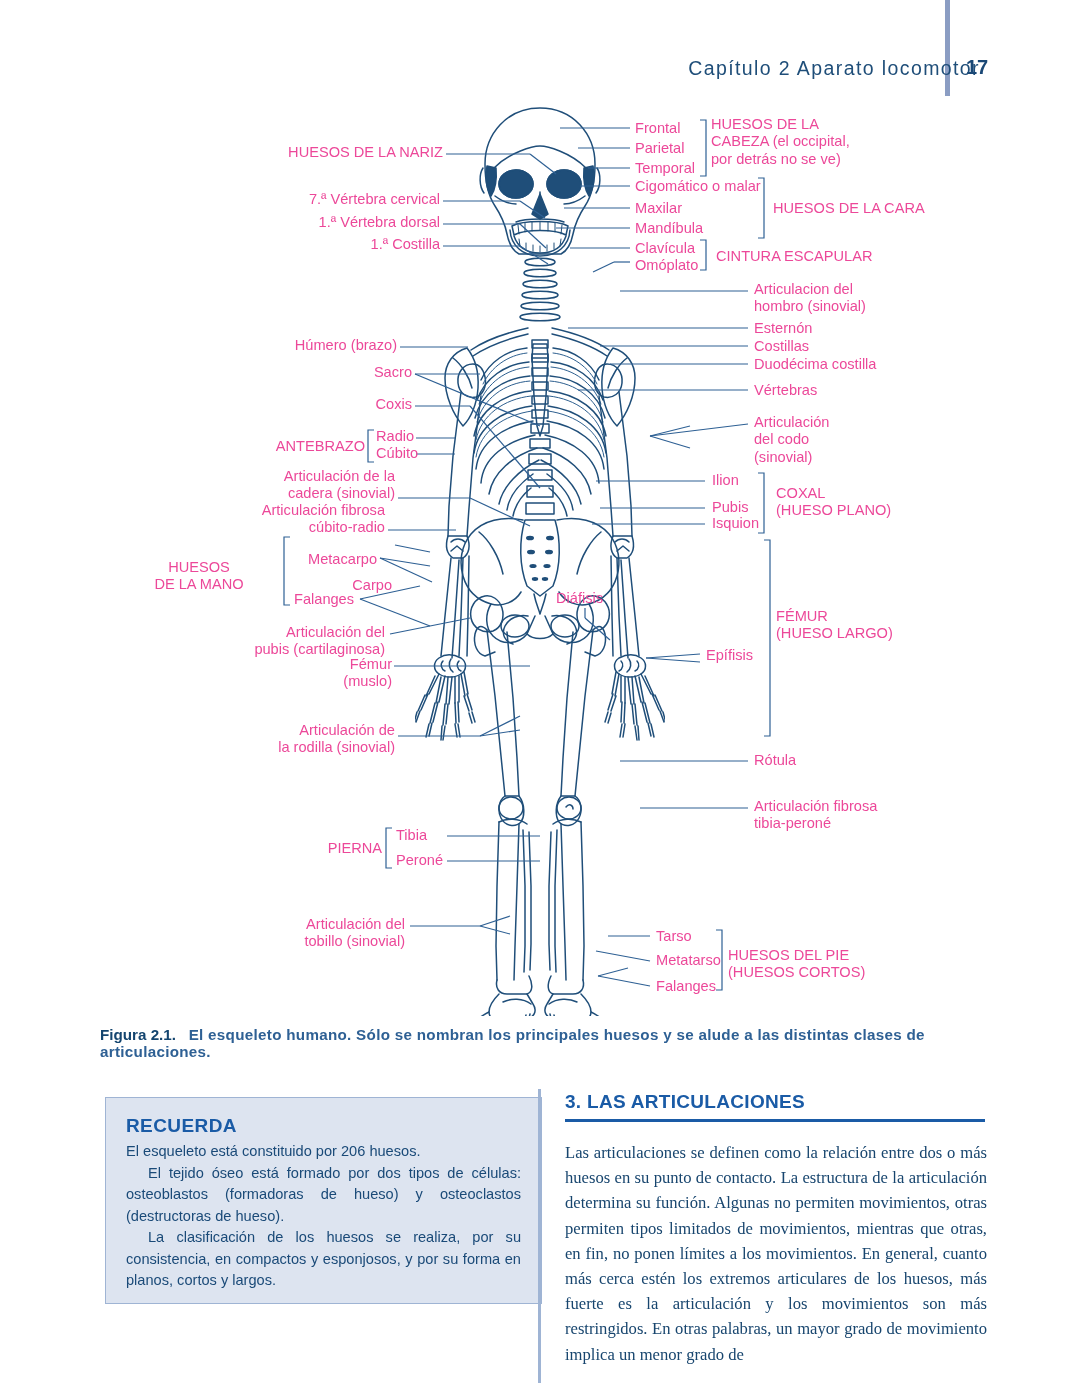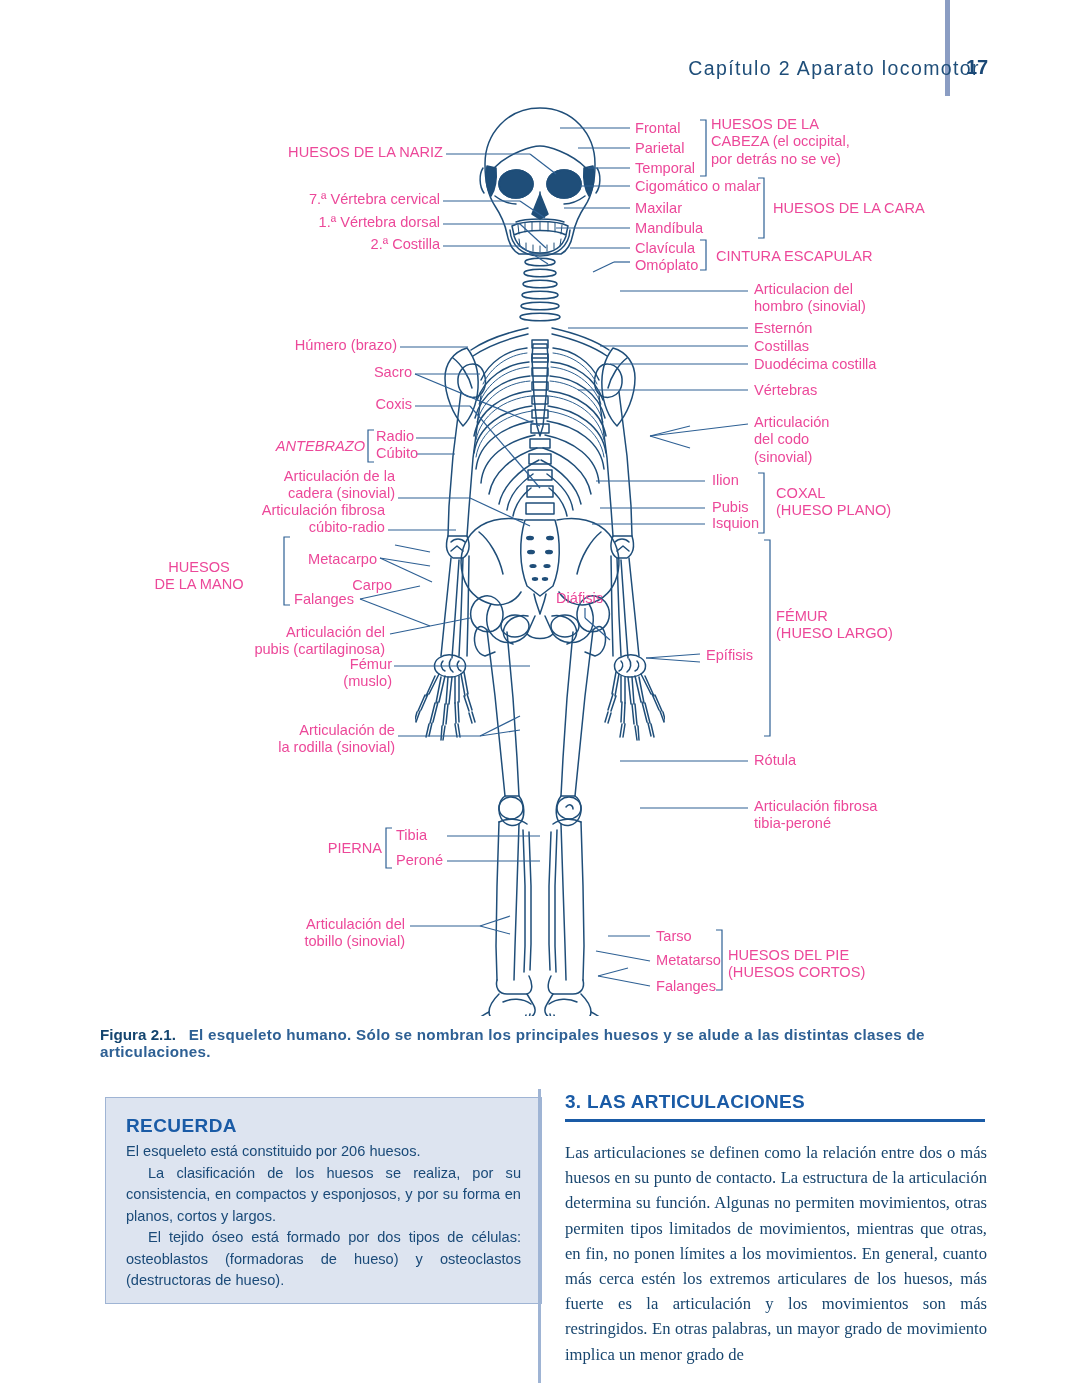"2.ª Costilla" div.lbl { text: 2.ª -> 1.ª }
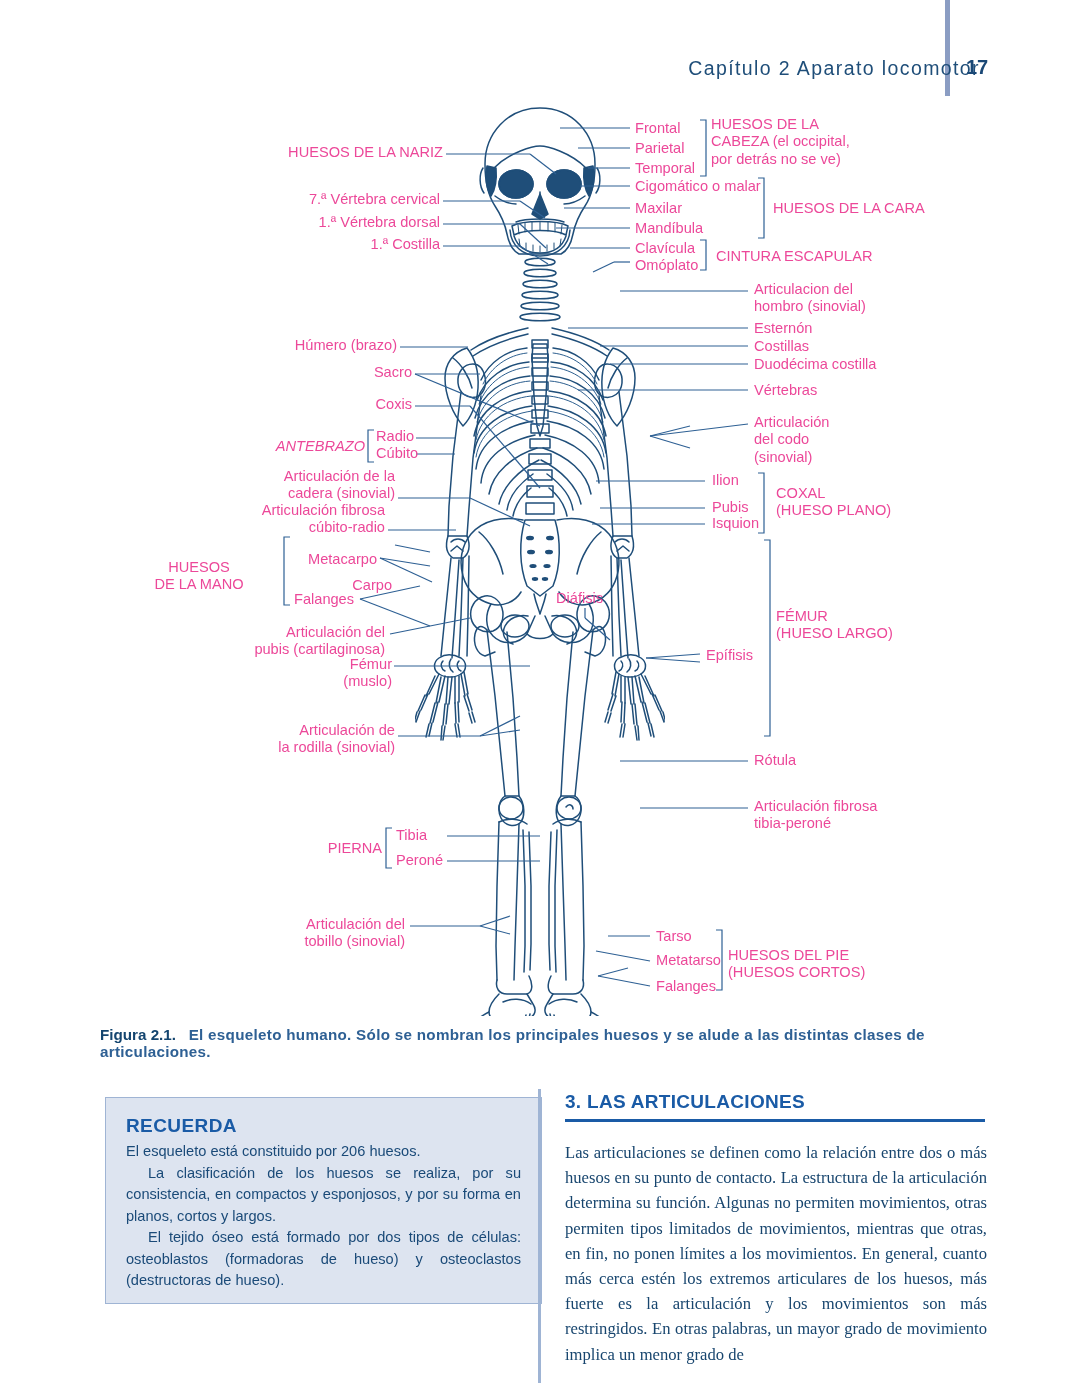"ANTEBRAZO" div.lbl { font-style: italic -> none }
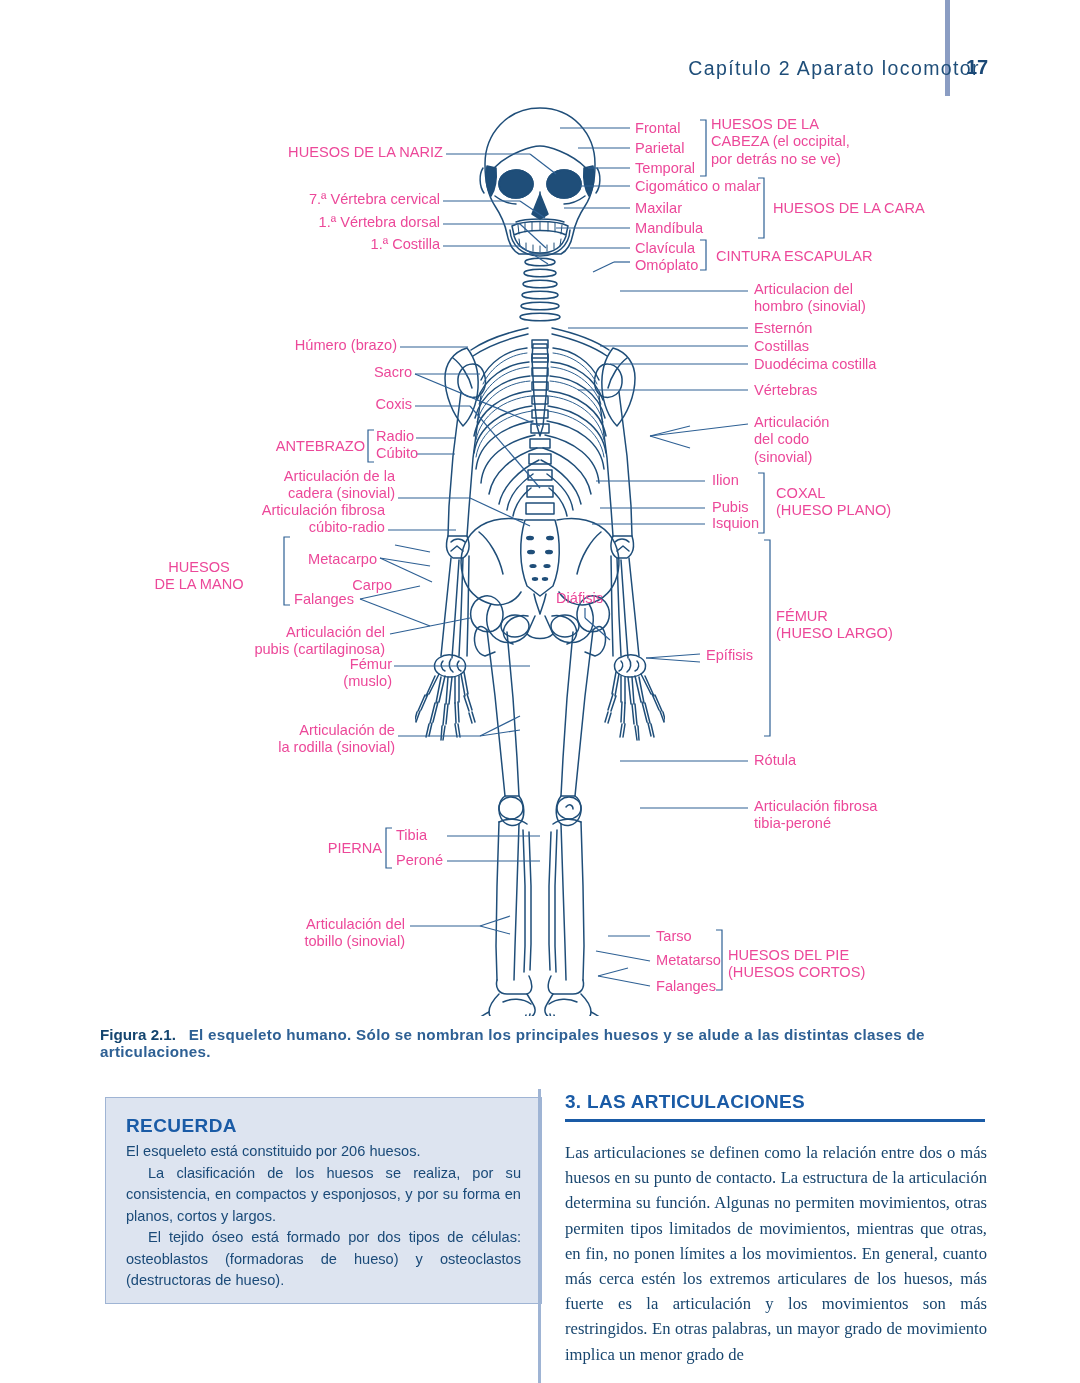"La clasificación de los huesos" p.ind { order: before "El tejido óseo está formado" -> after "El tejido óseo está formado" }
